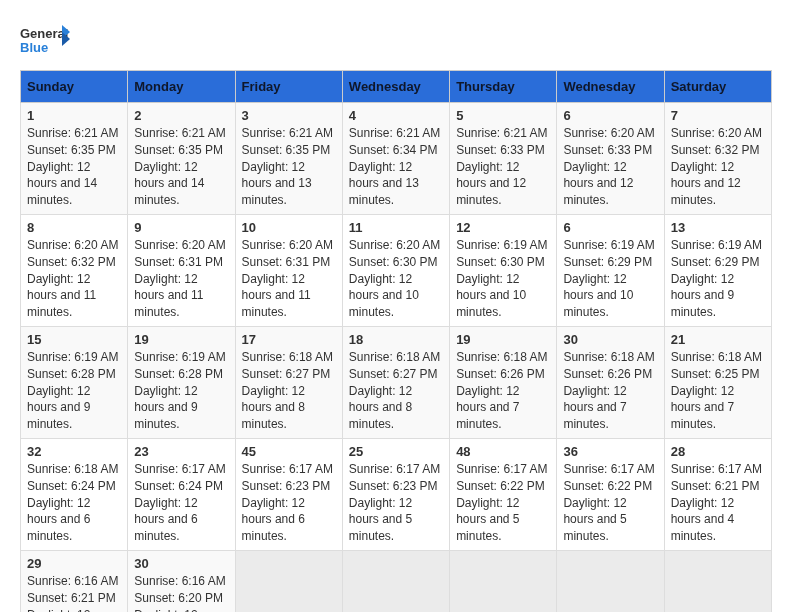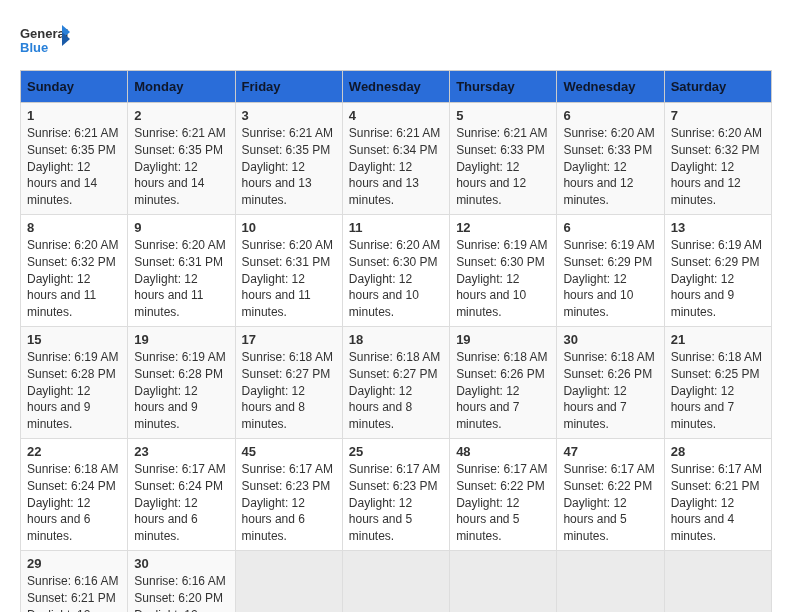"22" span.day-num { text: 22 -> 32 }
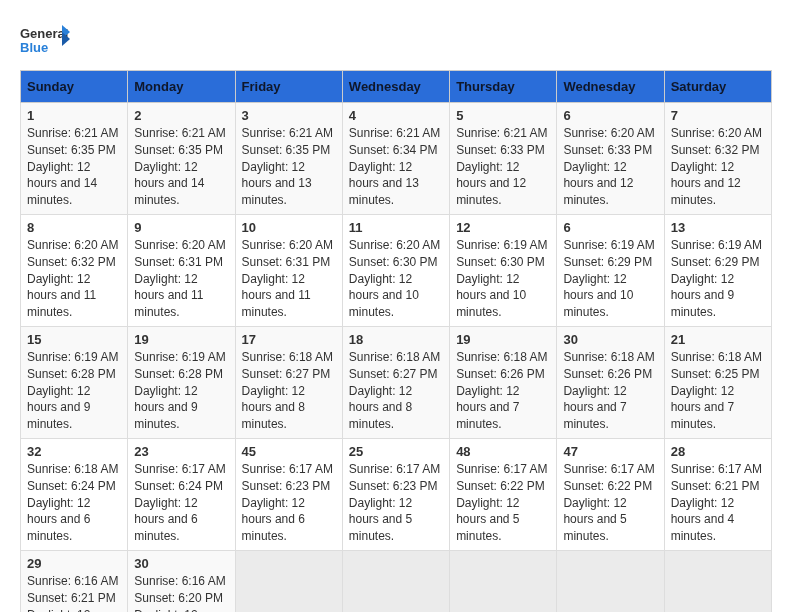"47" span.day-num { text: 47 -> 36 }
